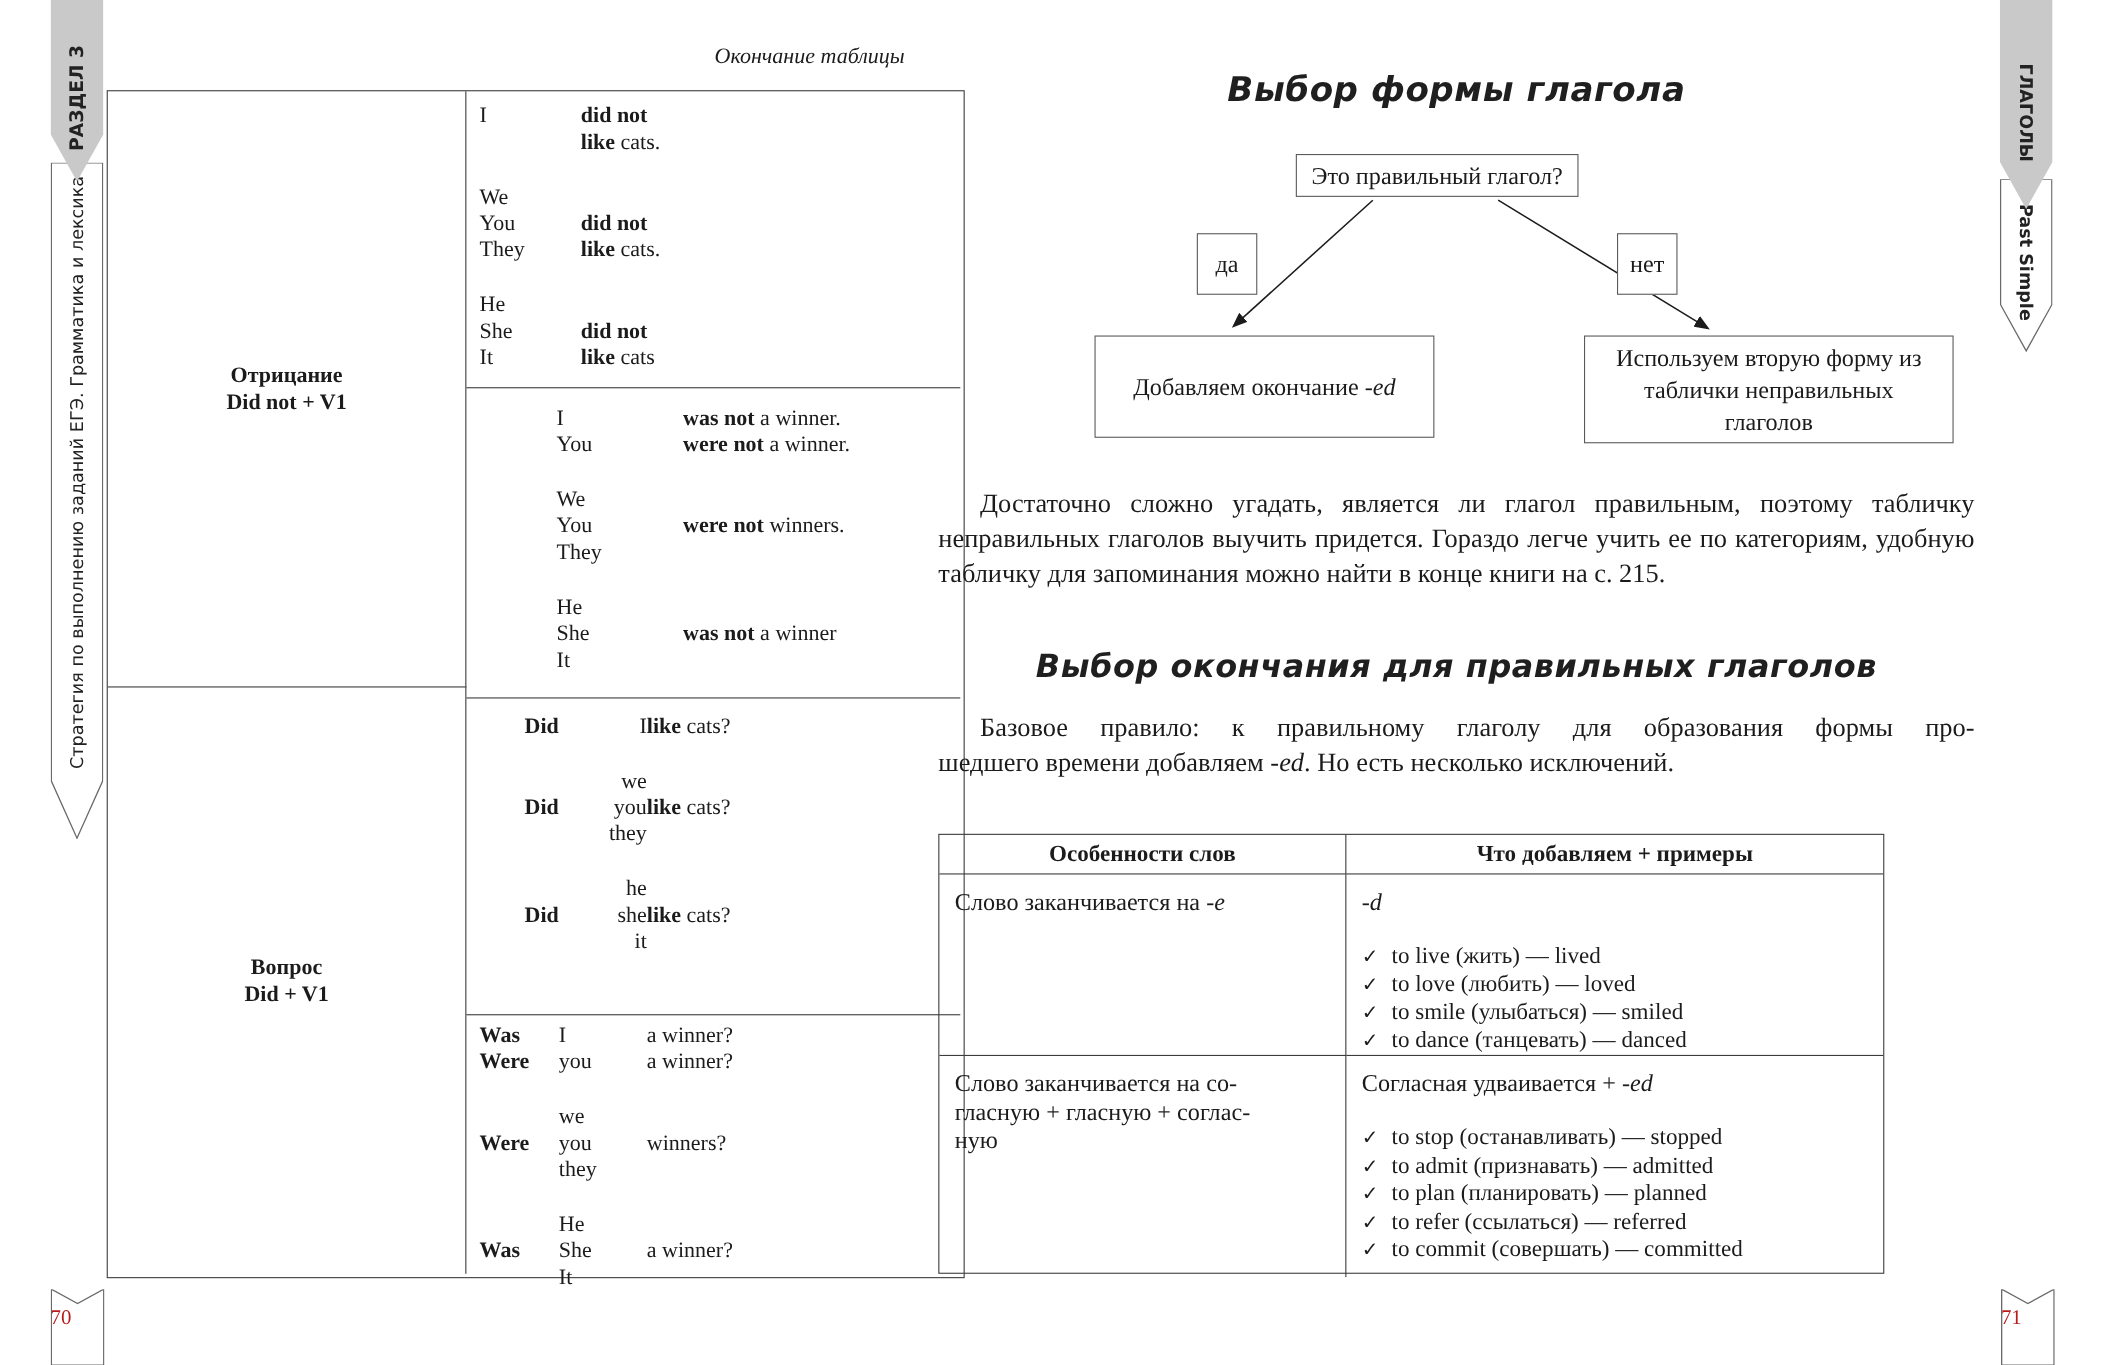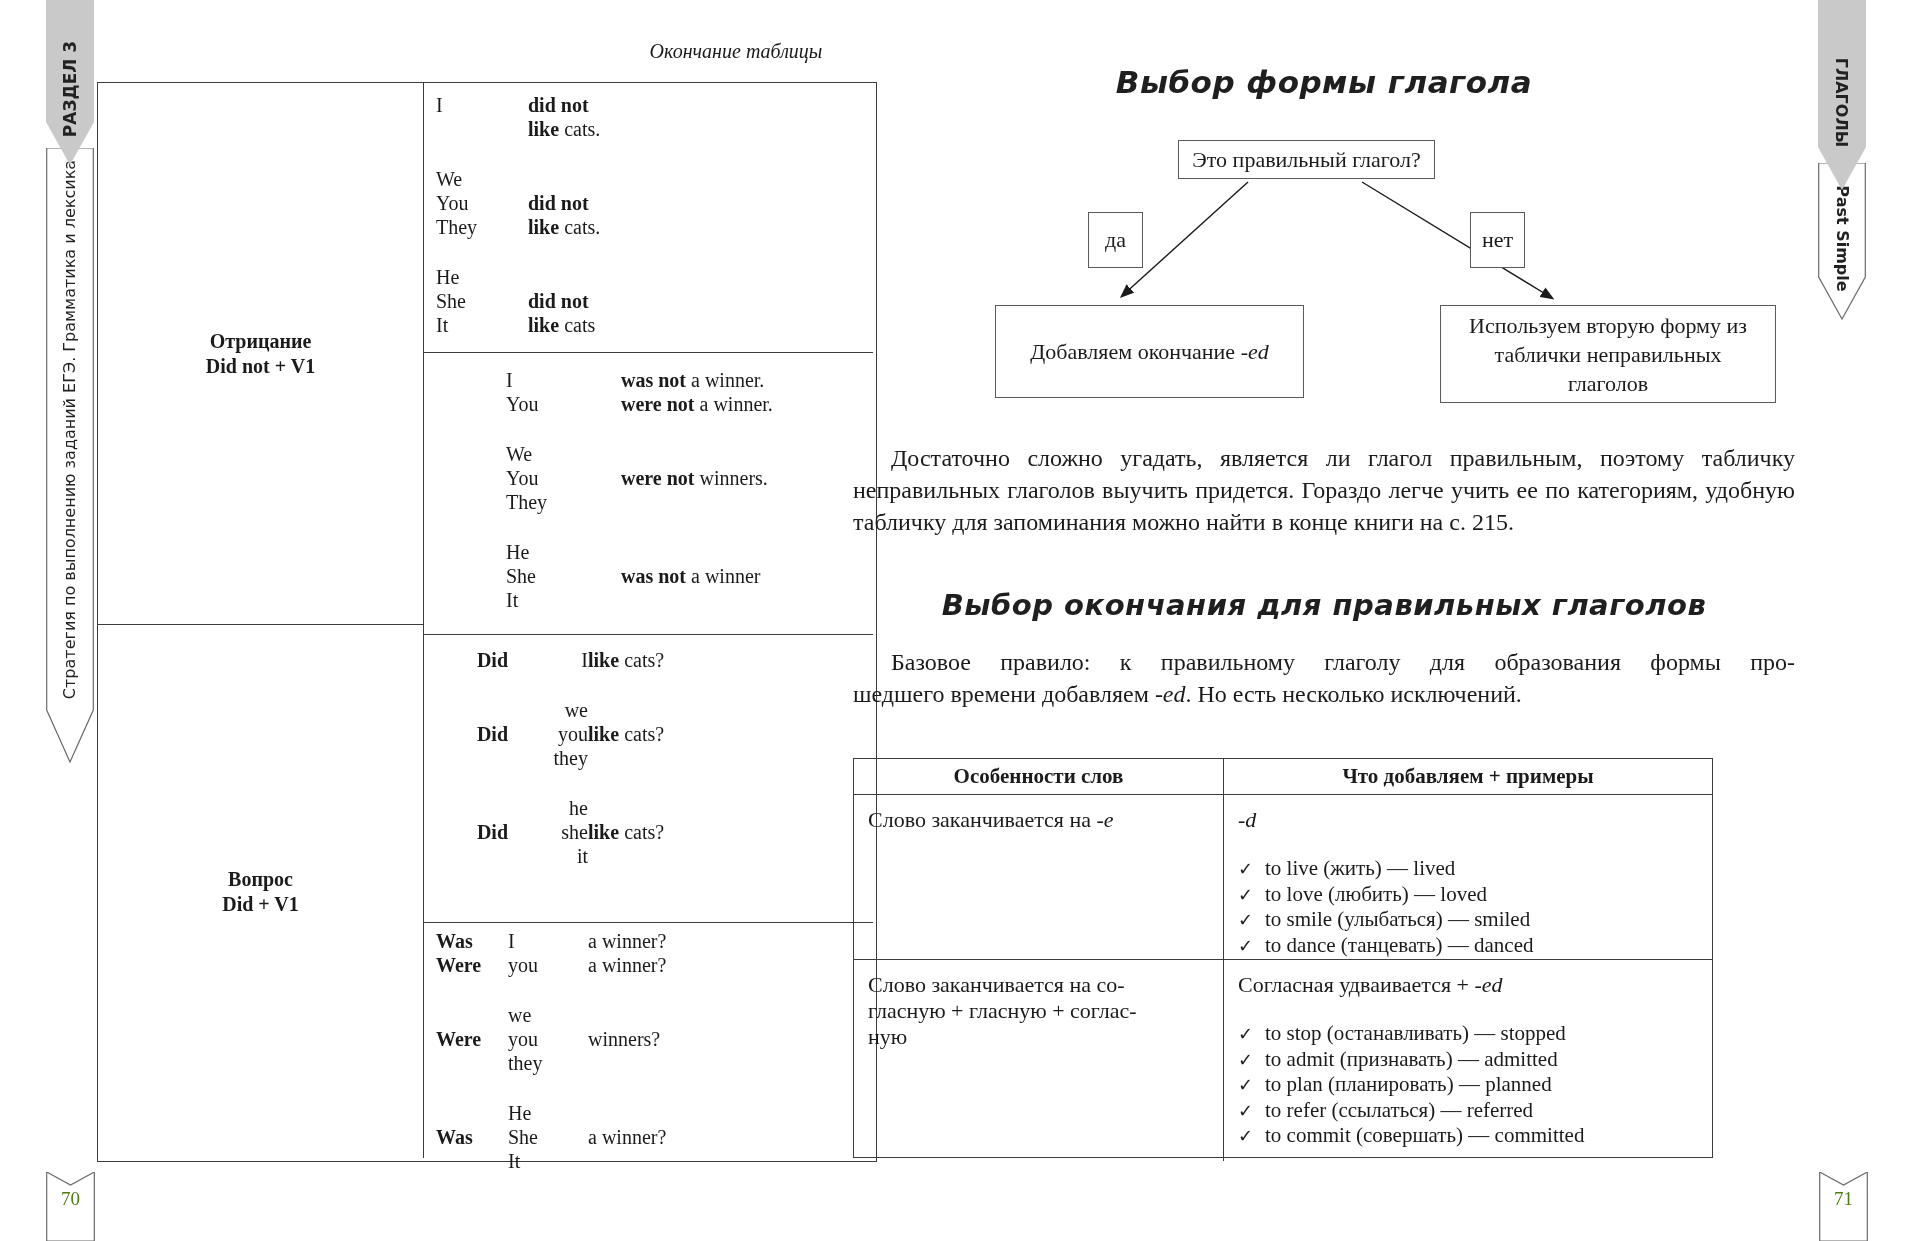"70" .ptag .pnum { color: #4d7c0f -> #b91c1c; text-align: center -> none }
